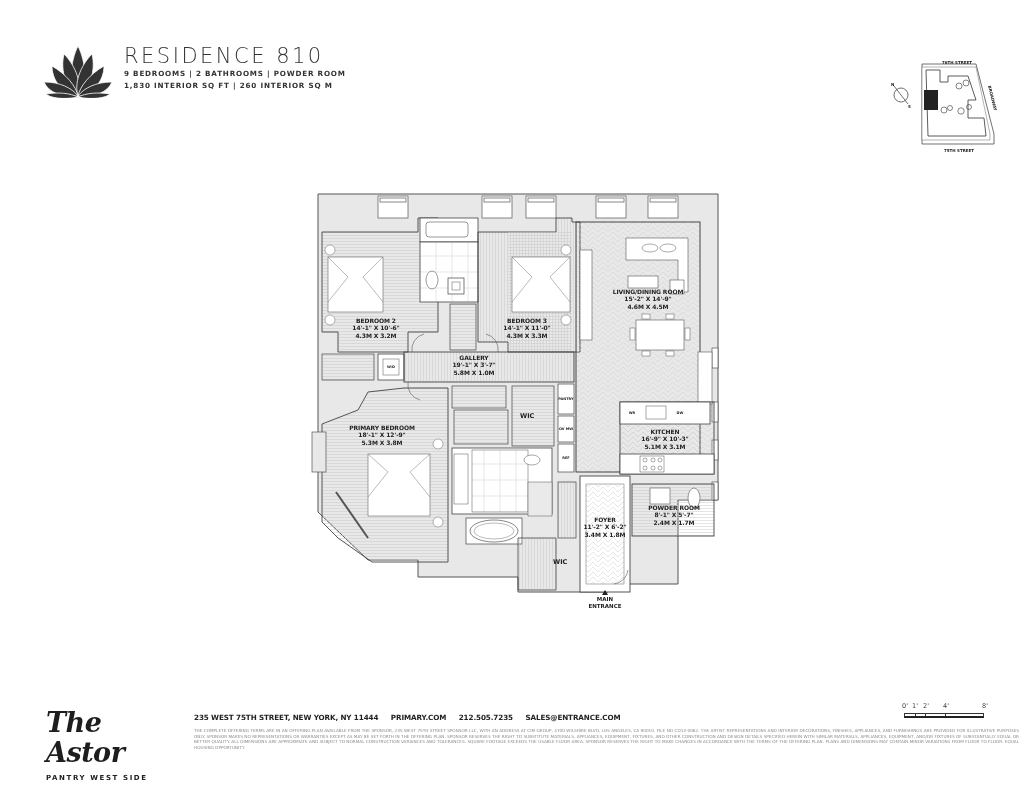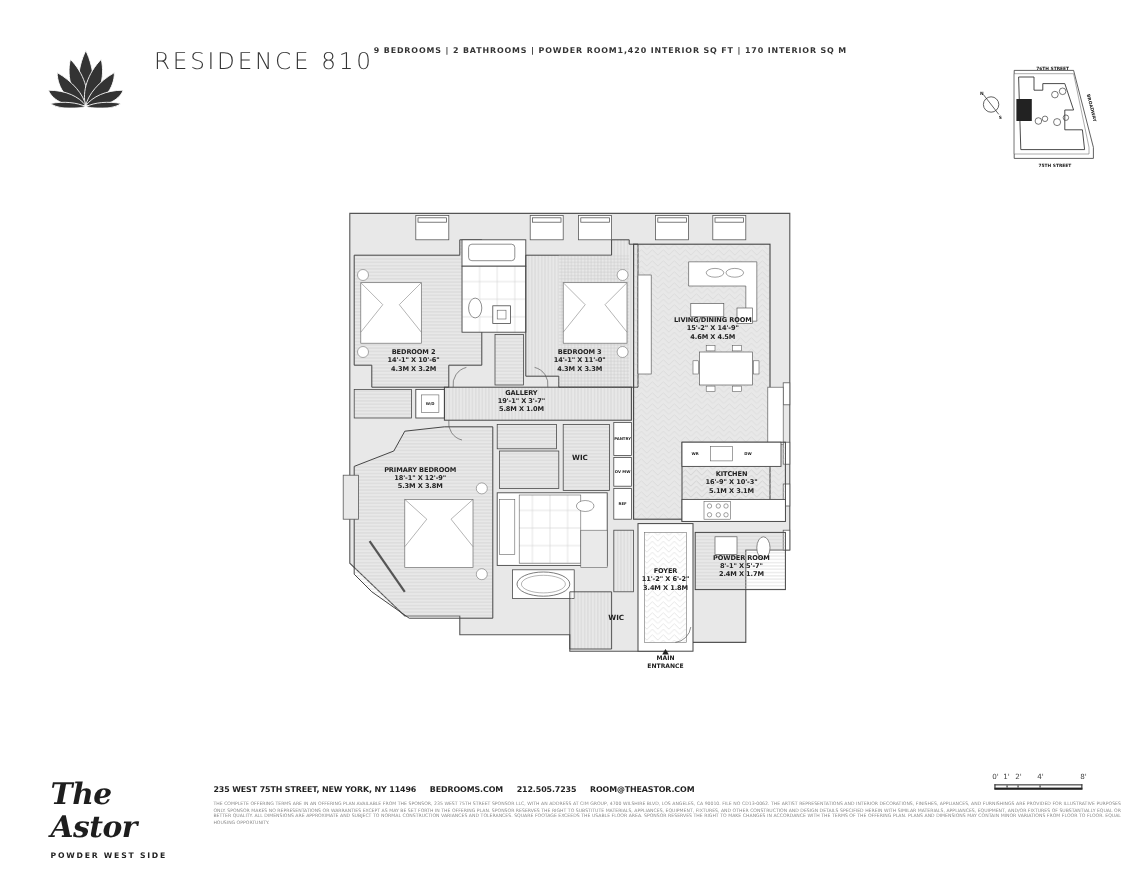"RESIDENCE 810" .title-block { flex-direction: row -> column; margin-left: 16px -> none }
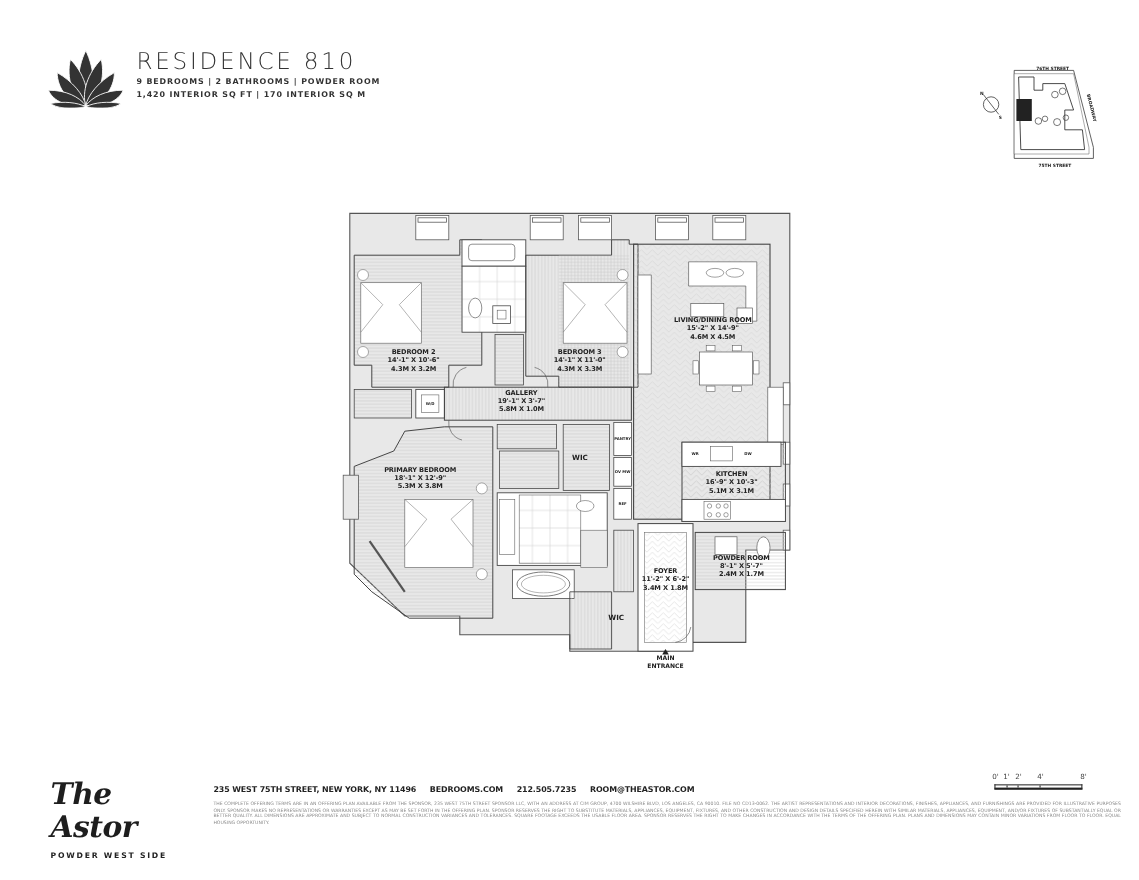"1,420 INTERIOR SQ FT |" div.res-sub { text: 1,420 INTERIOR SQ FT | 170 -> 1,830 INTERIOR SQ FT | 260 }
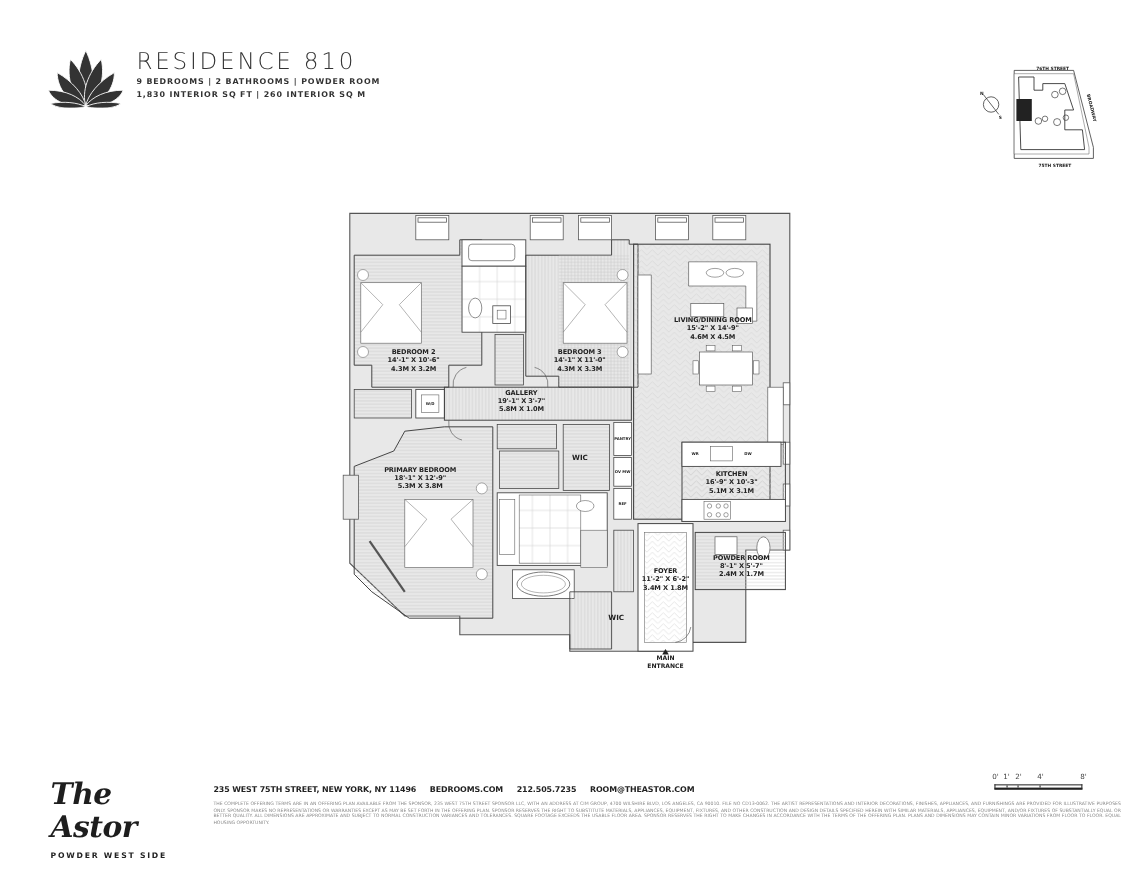"235 WEST 75TH STREET, NEW" span { text: 11496 -> 11444 }
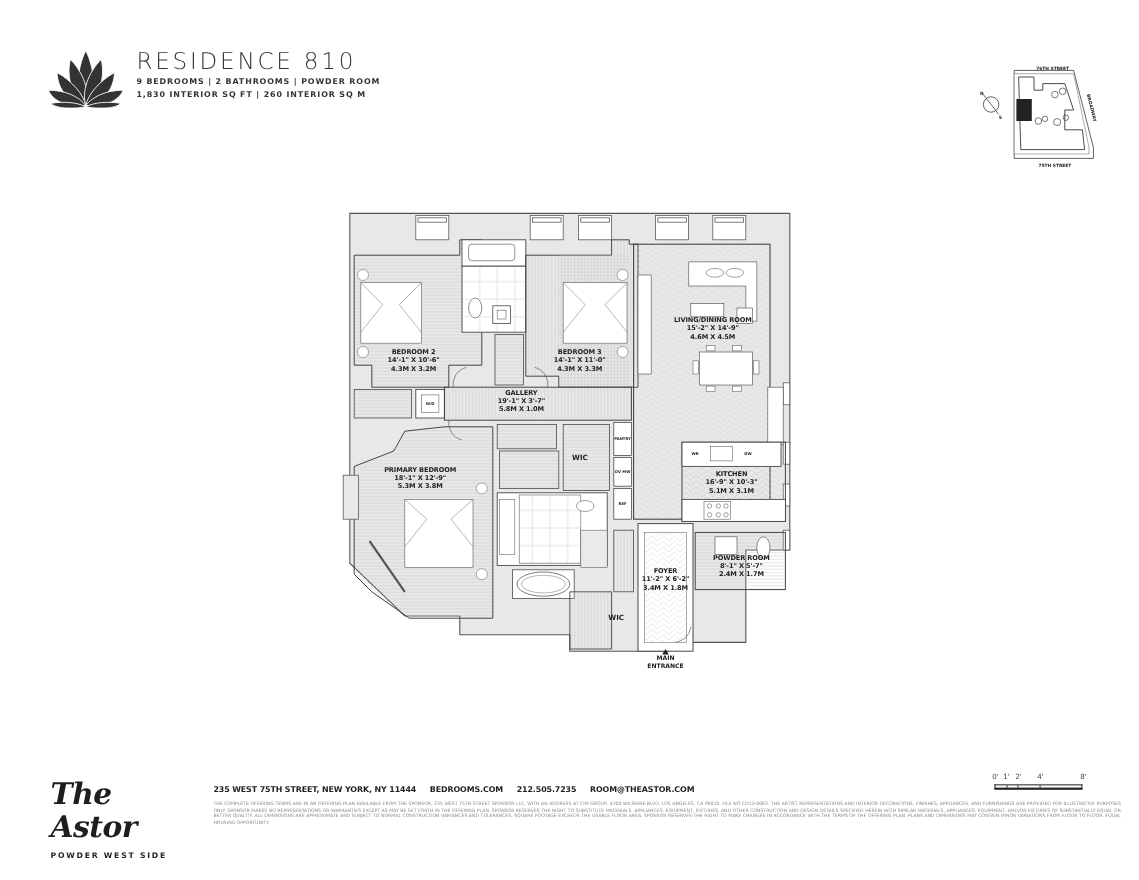"BEDROOMS.COM" span { text: BEDROOMS.COM -> PRIMARY.COM }
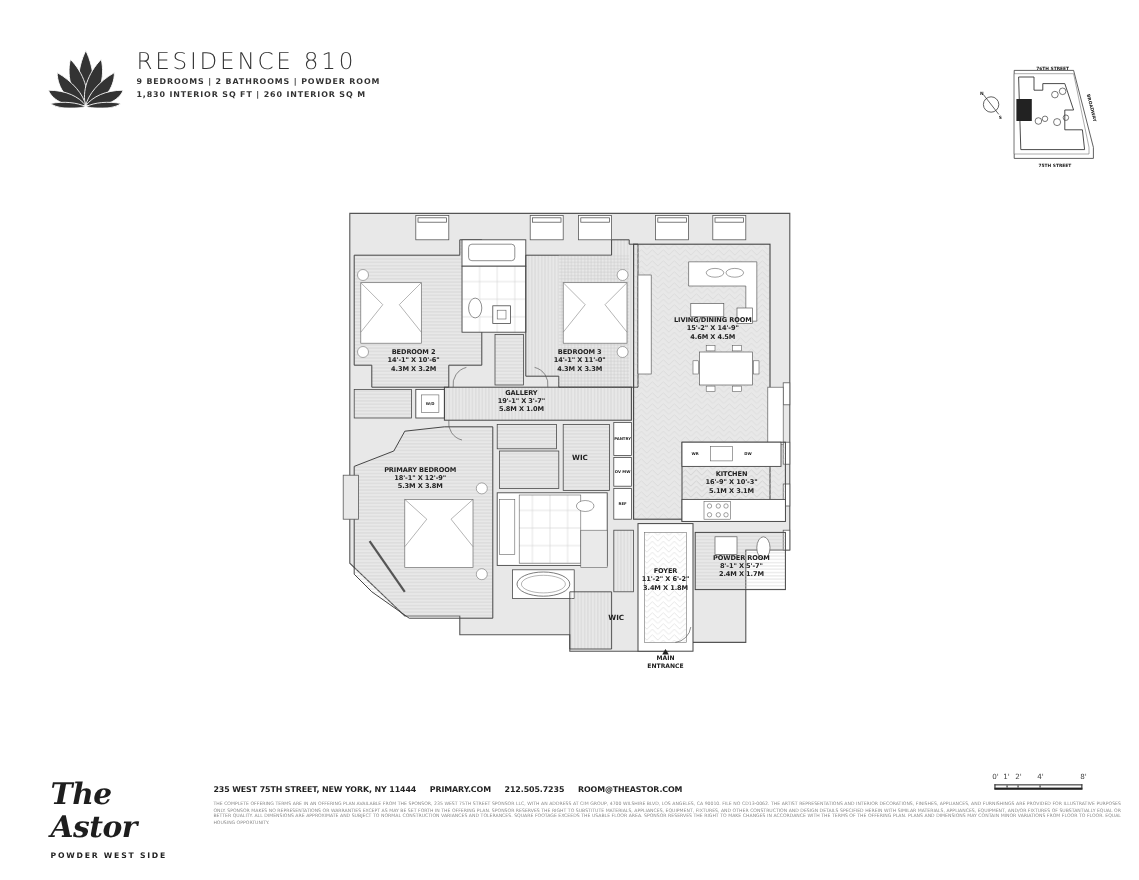"ROOM@THEASTOR.COM" span { text: ROOM@THEASTOR.COM -> SALES@ENTRANCE.COM }
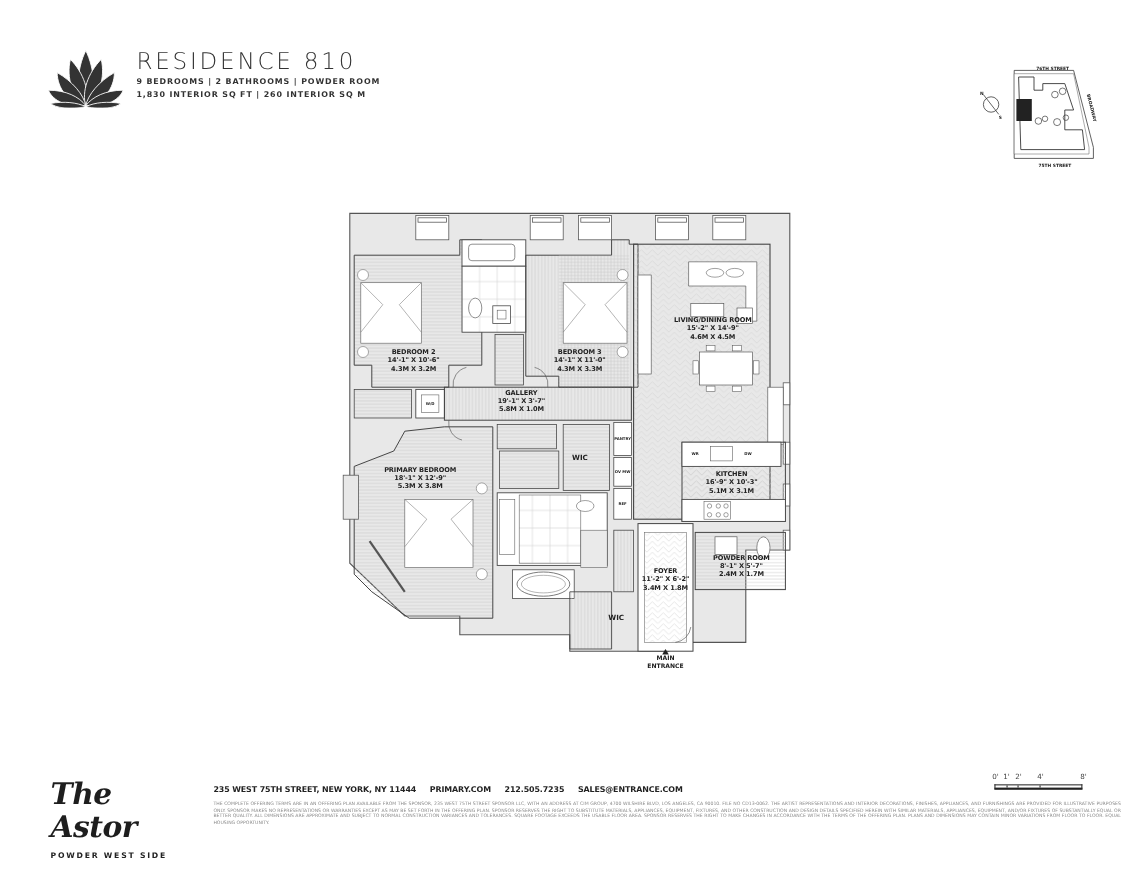"POWDER WEST SIDE" div.brand-sub { text: POWDER -> PANTRY }
